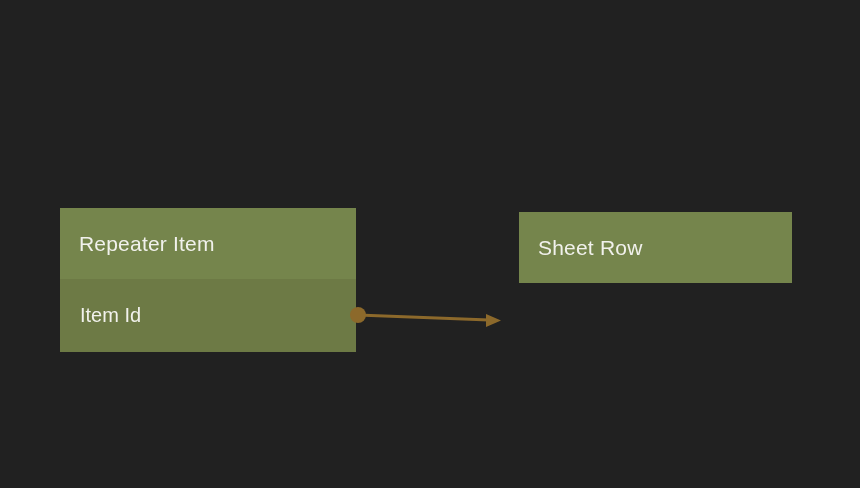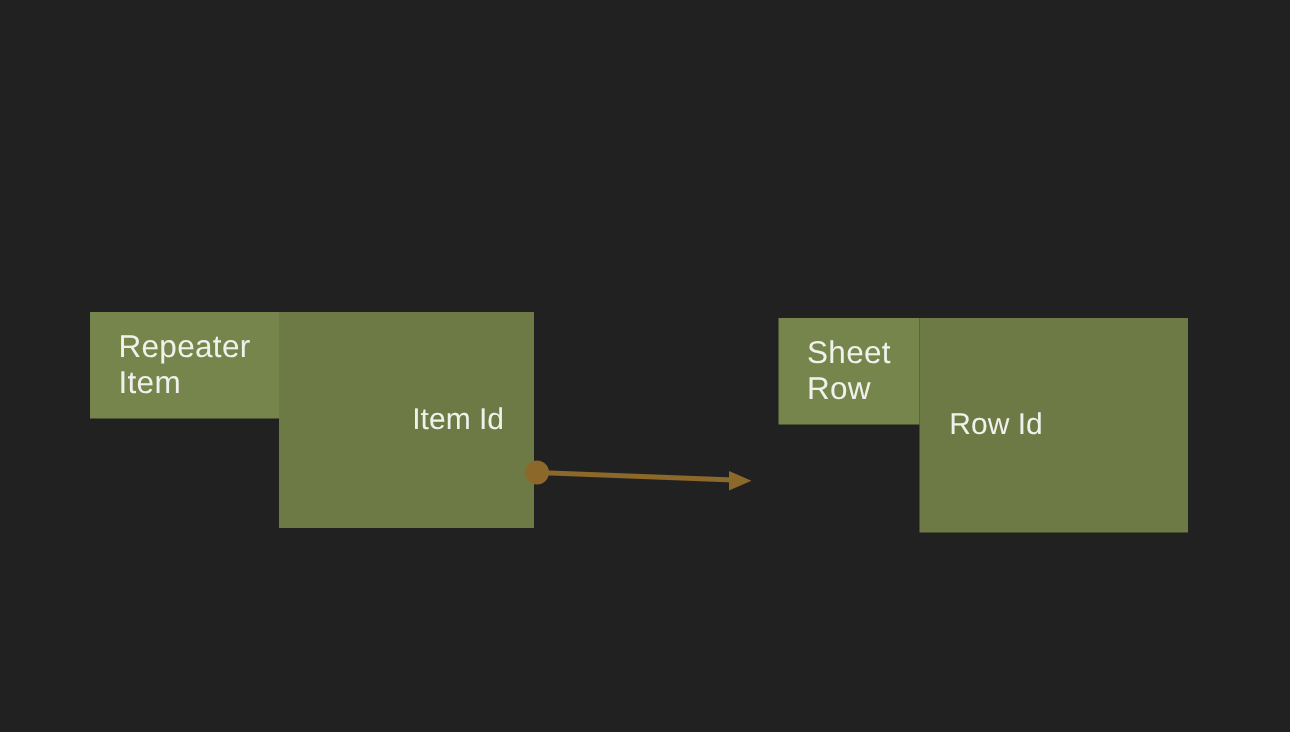"Repeater Item" .node { flex-direction: none -> column }
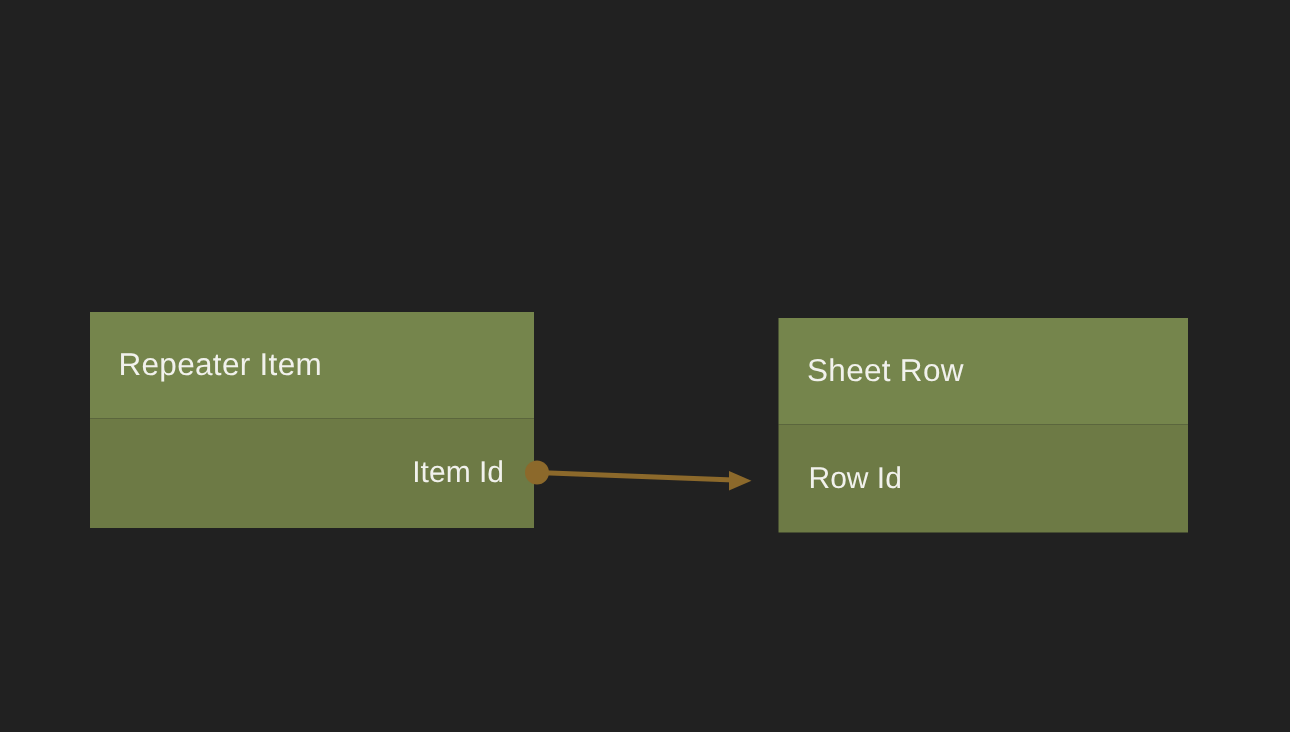"Item Id" .field-align-right { justify-content: flex-end -> none }
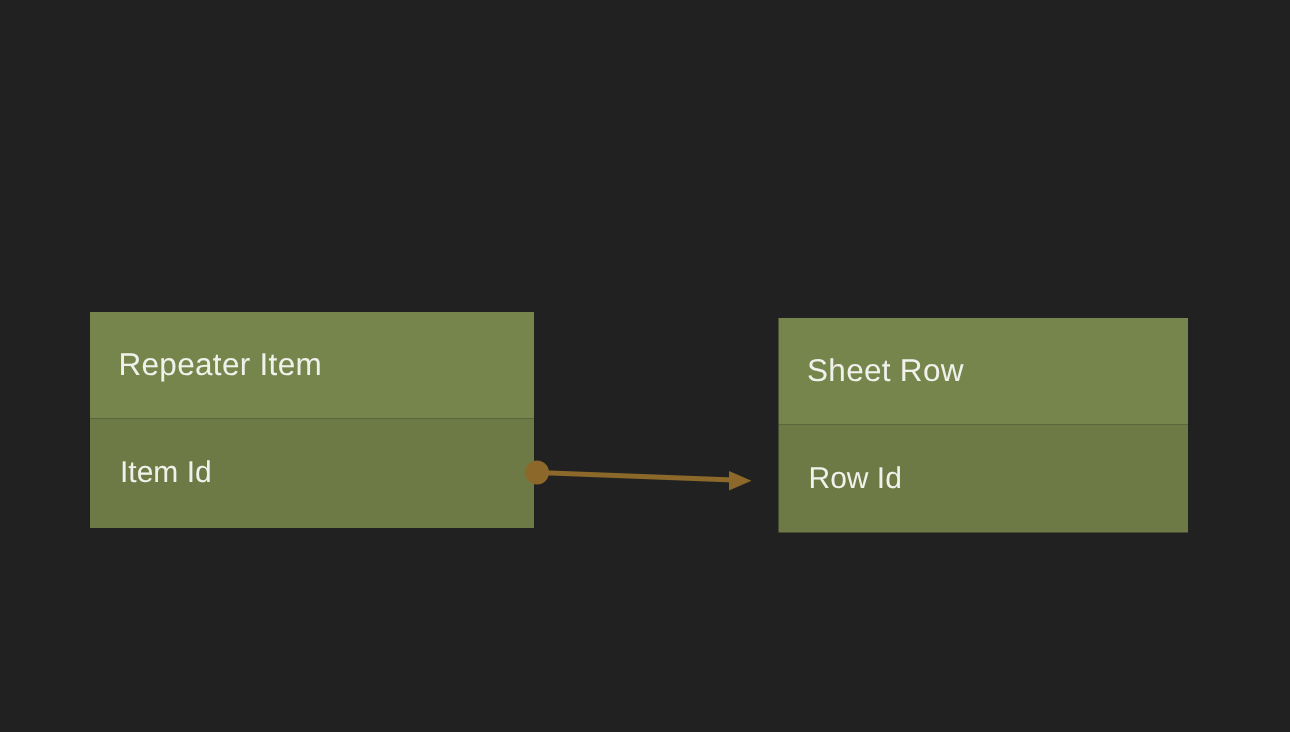"Row Id" div.node-field { html: <div> <span>Row Id</span> </div> -> none }
